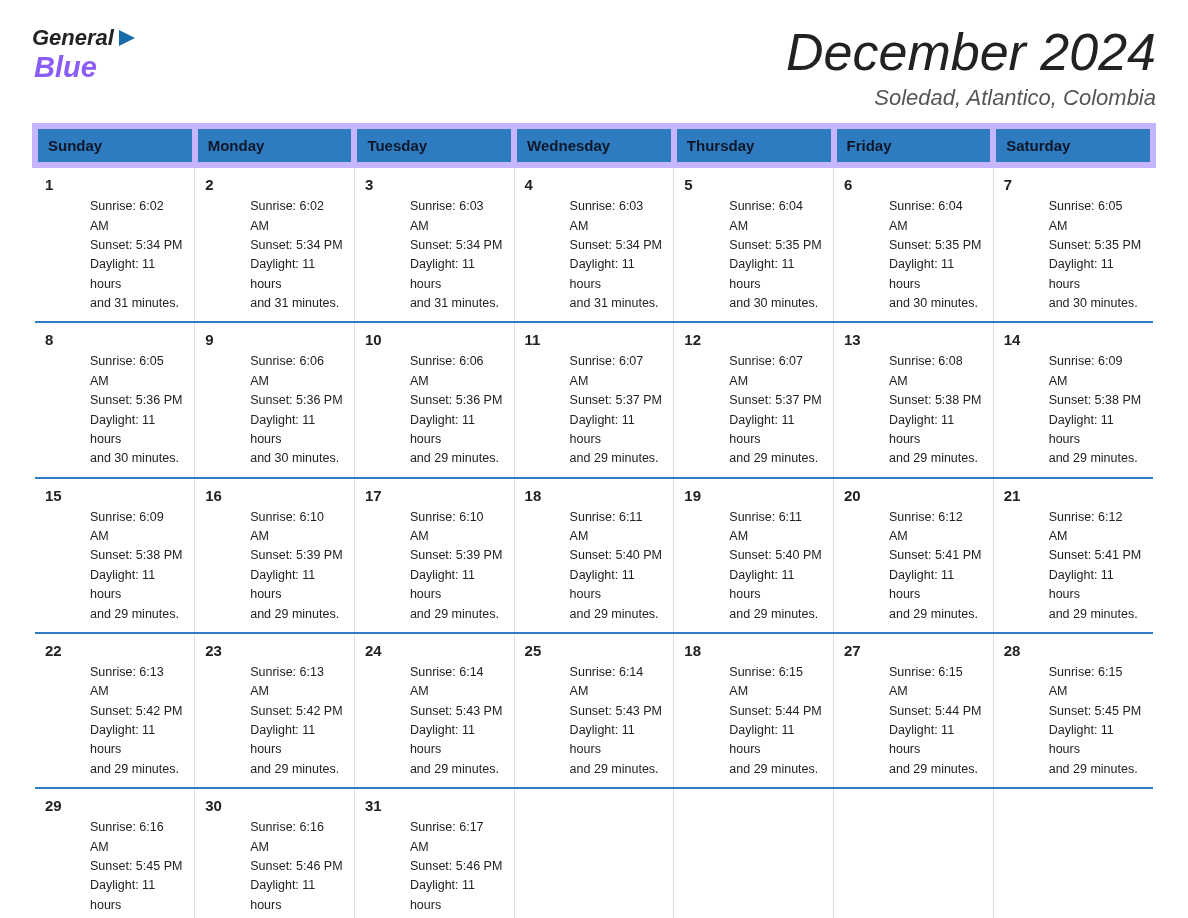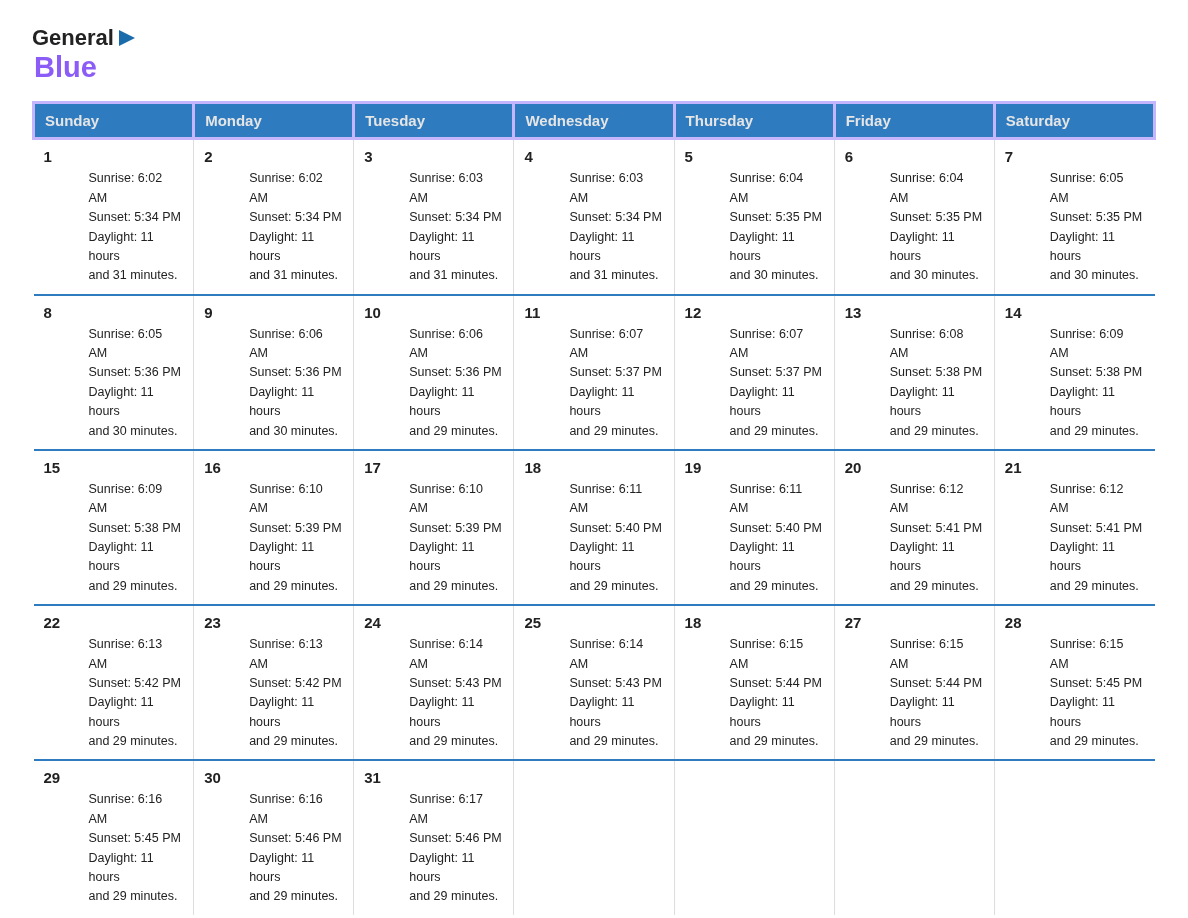"General" .header { font-style: none -> italic; margin-bottom: 18px -> 12px }
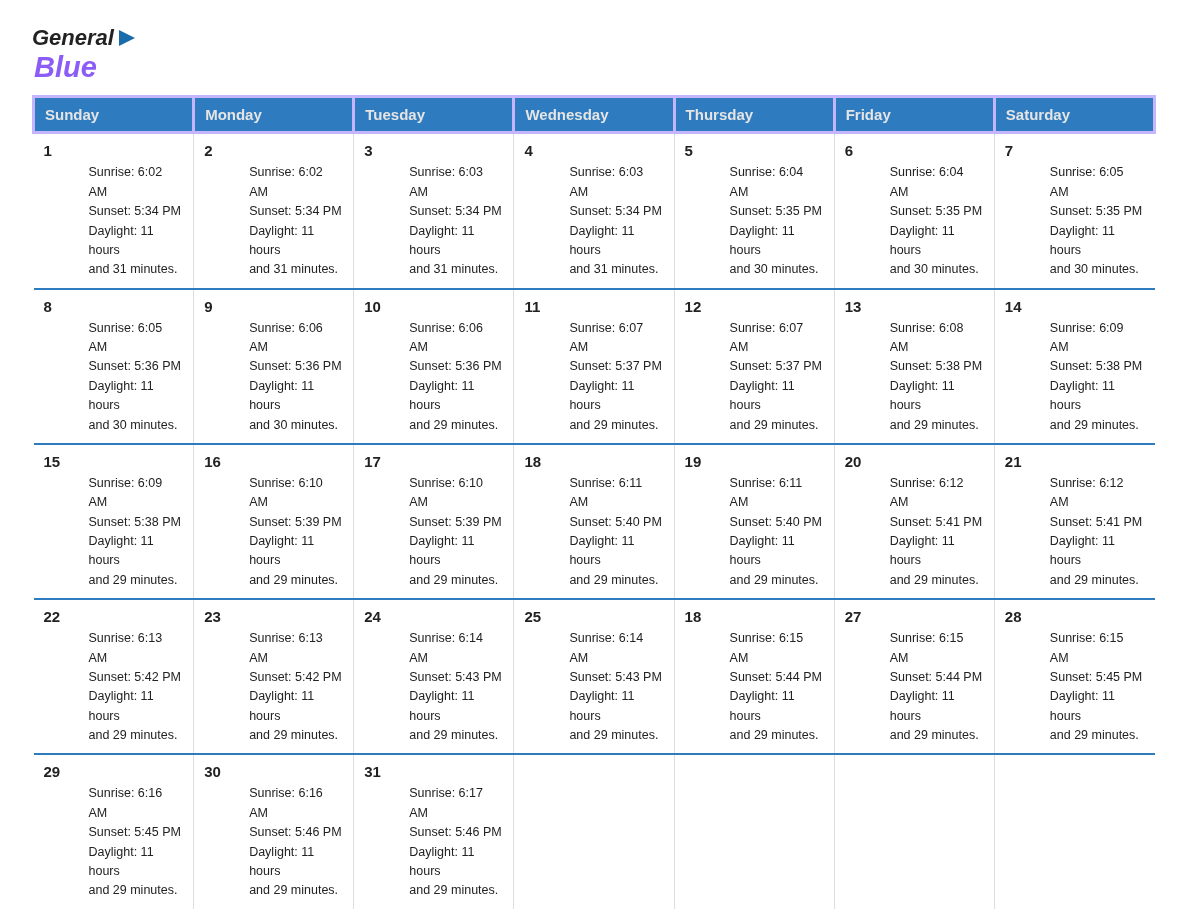"December 2024" div.title-block { html: none -> <div> <div>December 2024</div> <div>Soledad, Atlantico, Colombia</div> </div> }
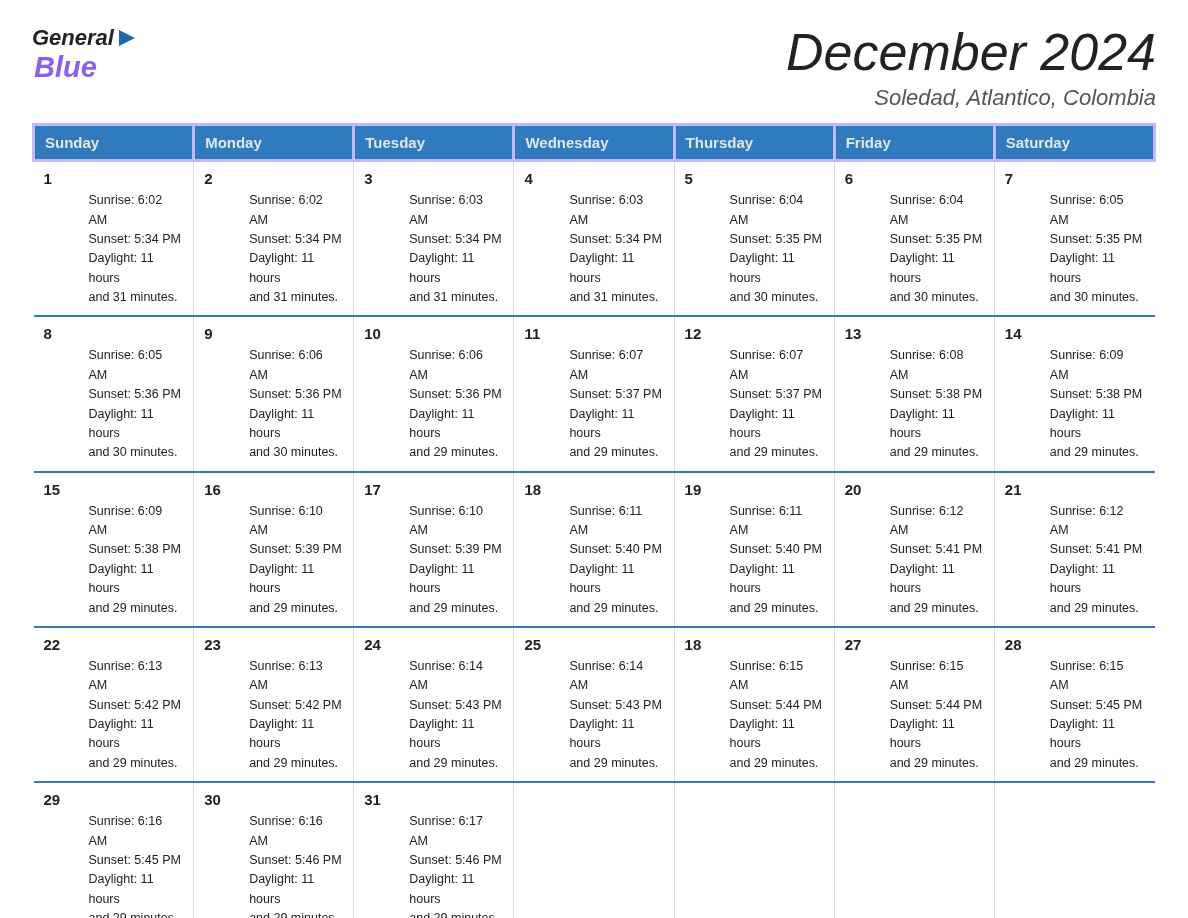"Sunday" thead tr th { border: 3px solid #c4b5fd -> 6px solid #c4b5fd; color: #e5e5e5 -> #0f172a }
